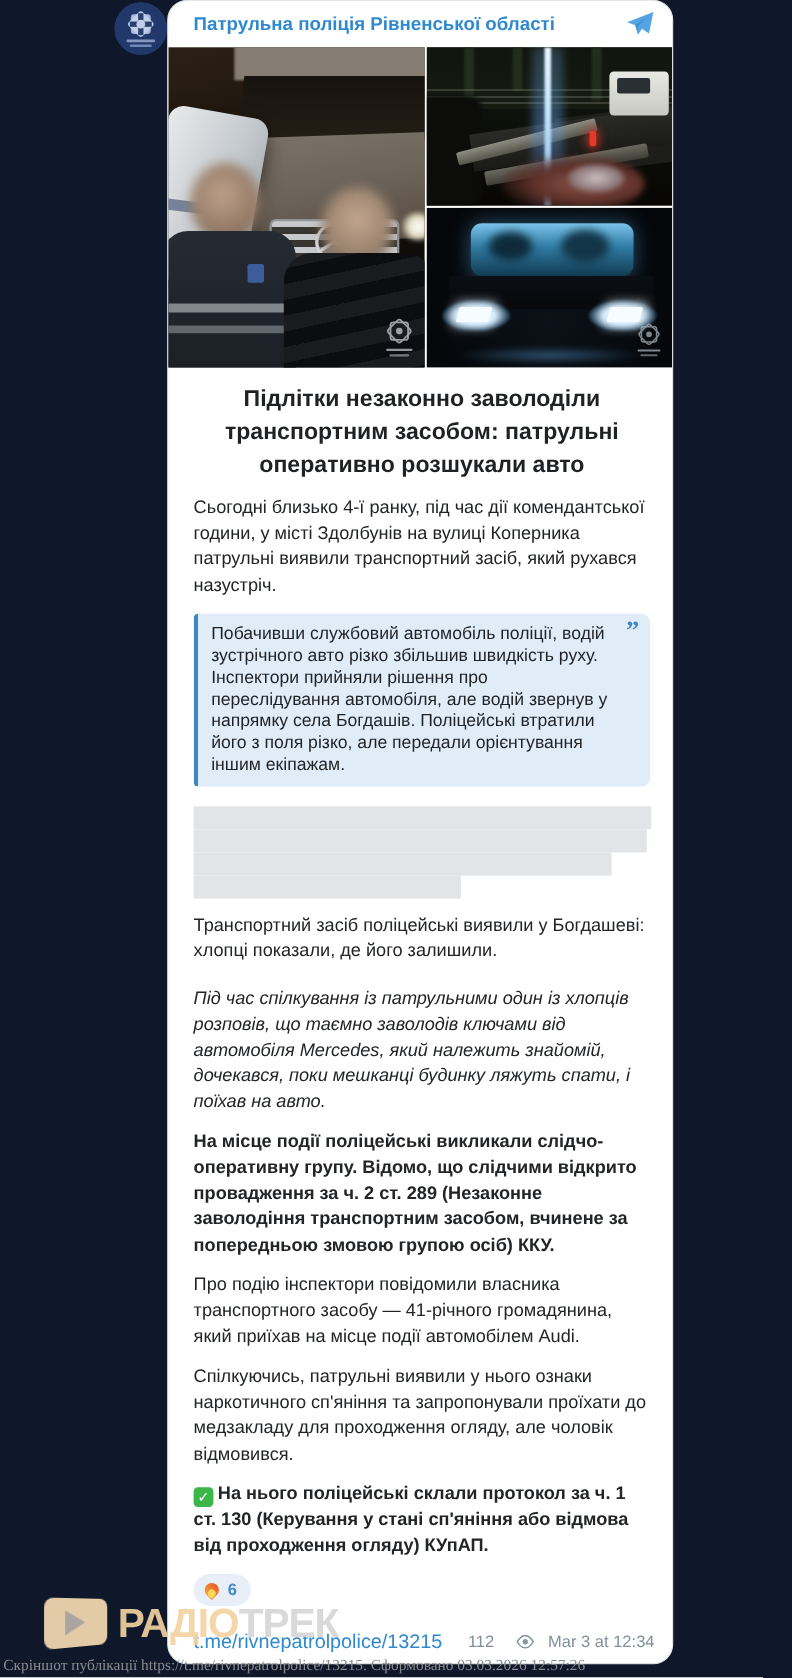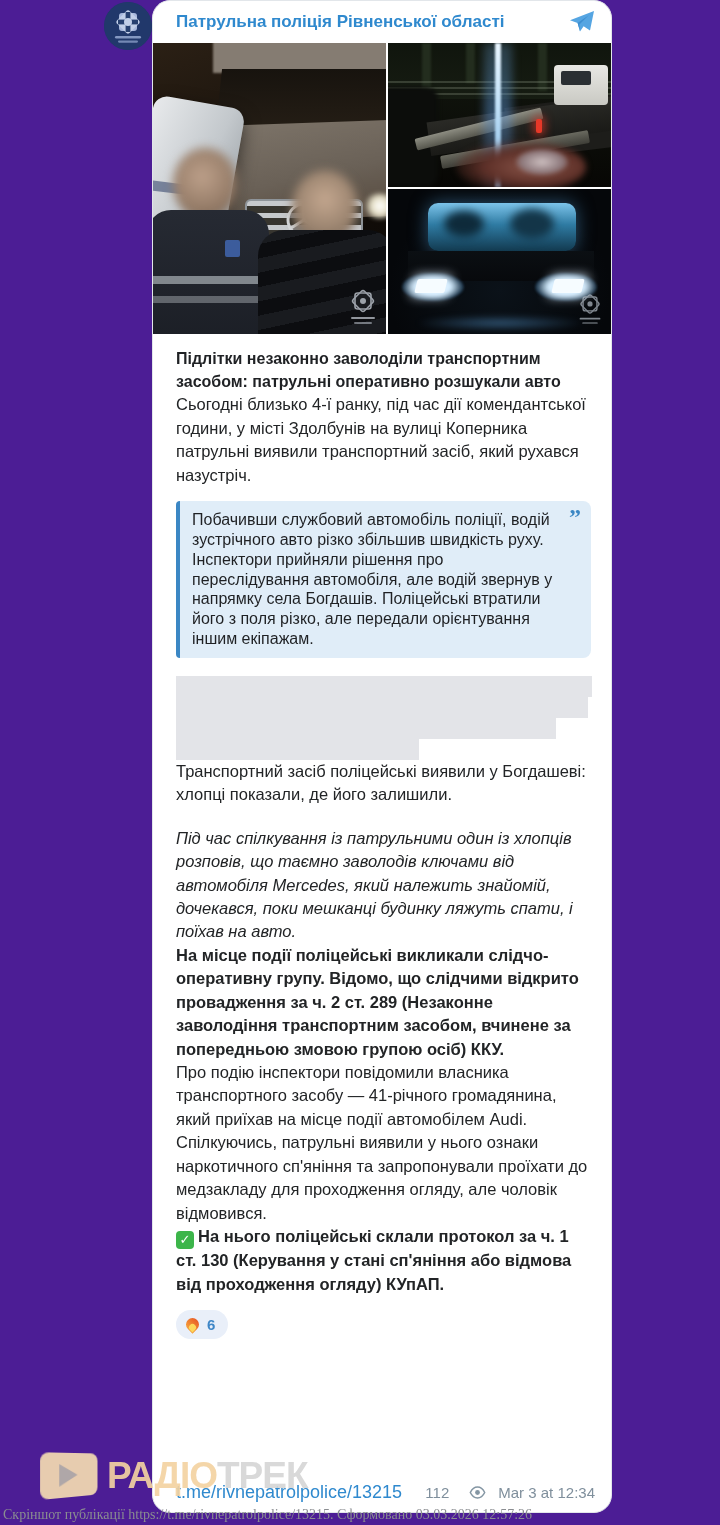"Патрульна поліція Рівненської області" .page { background: #4c1d95 -> #0f172a }
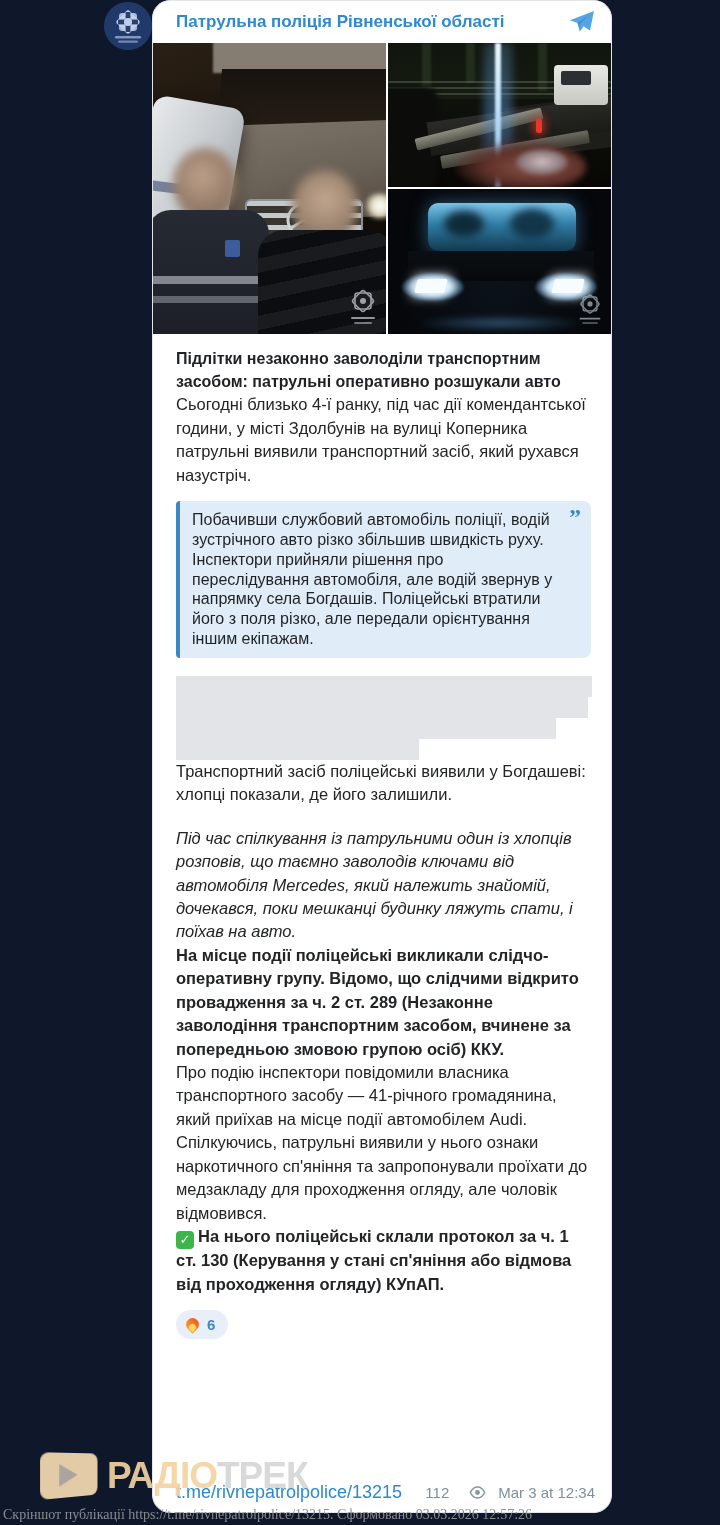"Підлітки незаконно заволоділи" .post-title { font-size: 16px -> 21px; text-align: none -> center }
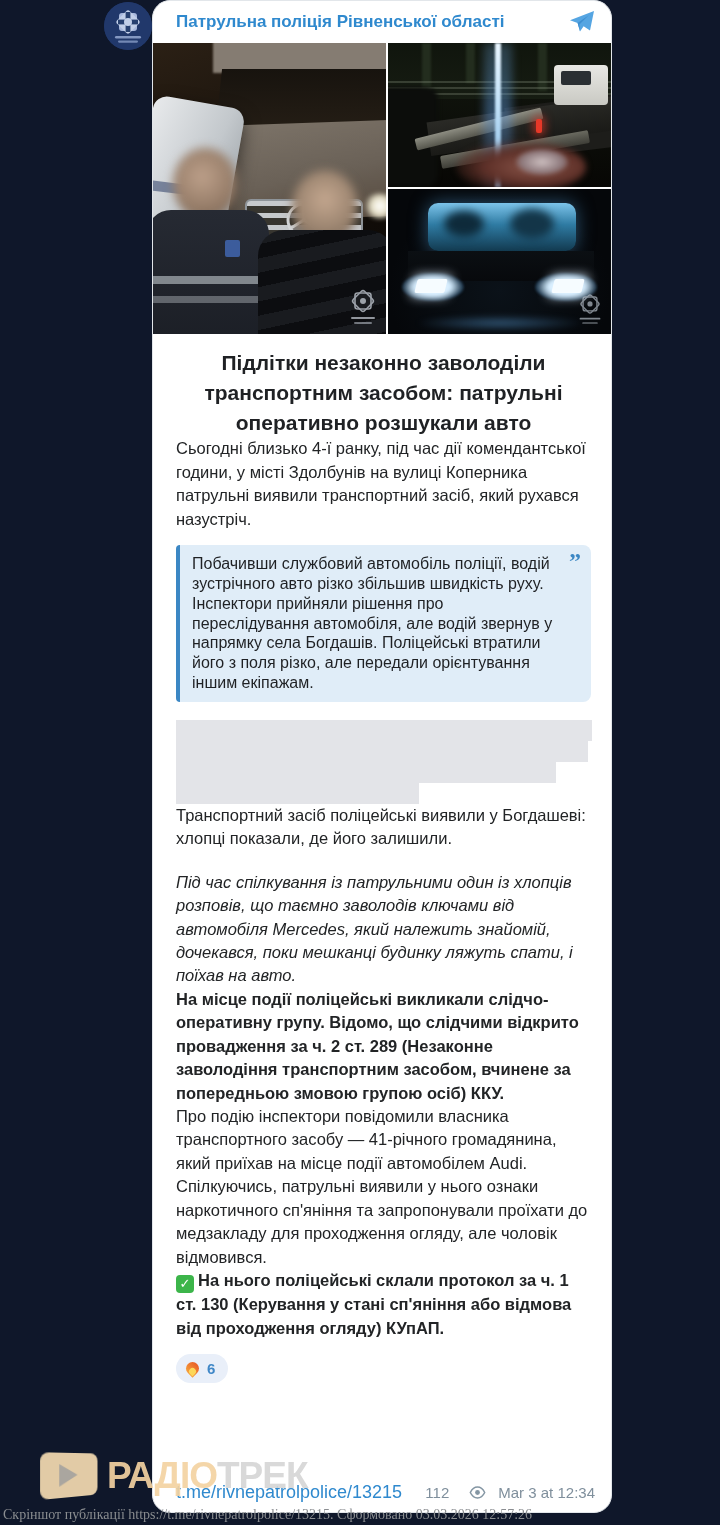"Сьогодні близько 4-ї ранку, під" .para { margin-top: none -> 13px }
